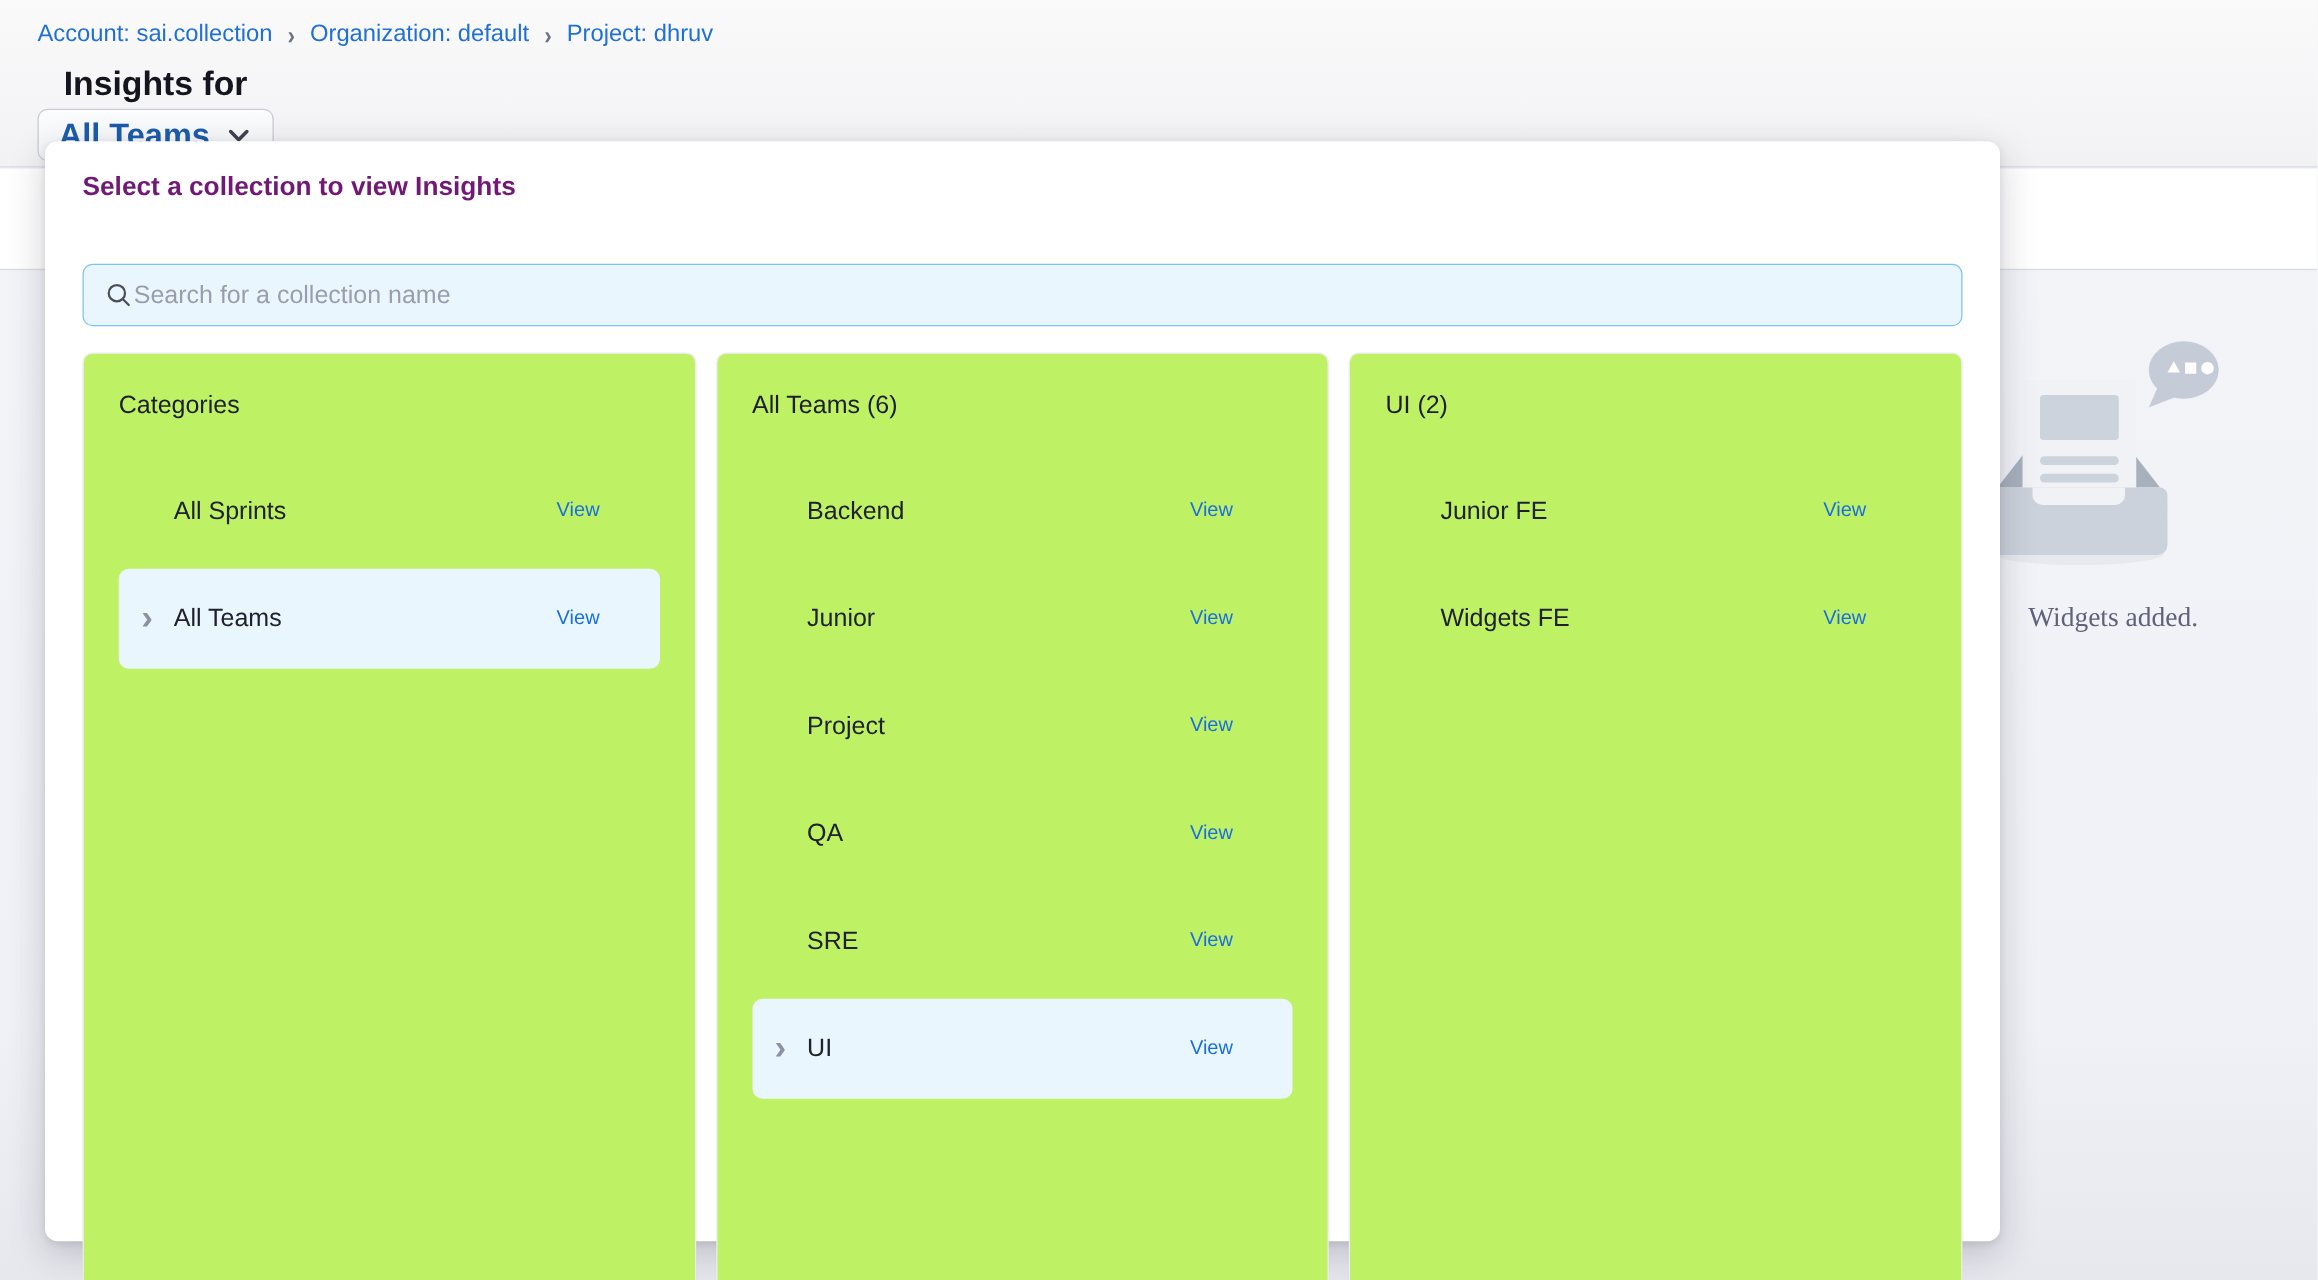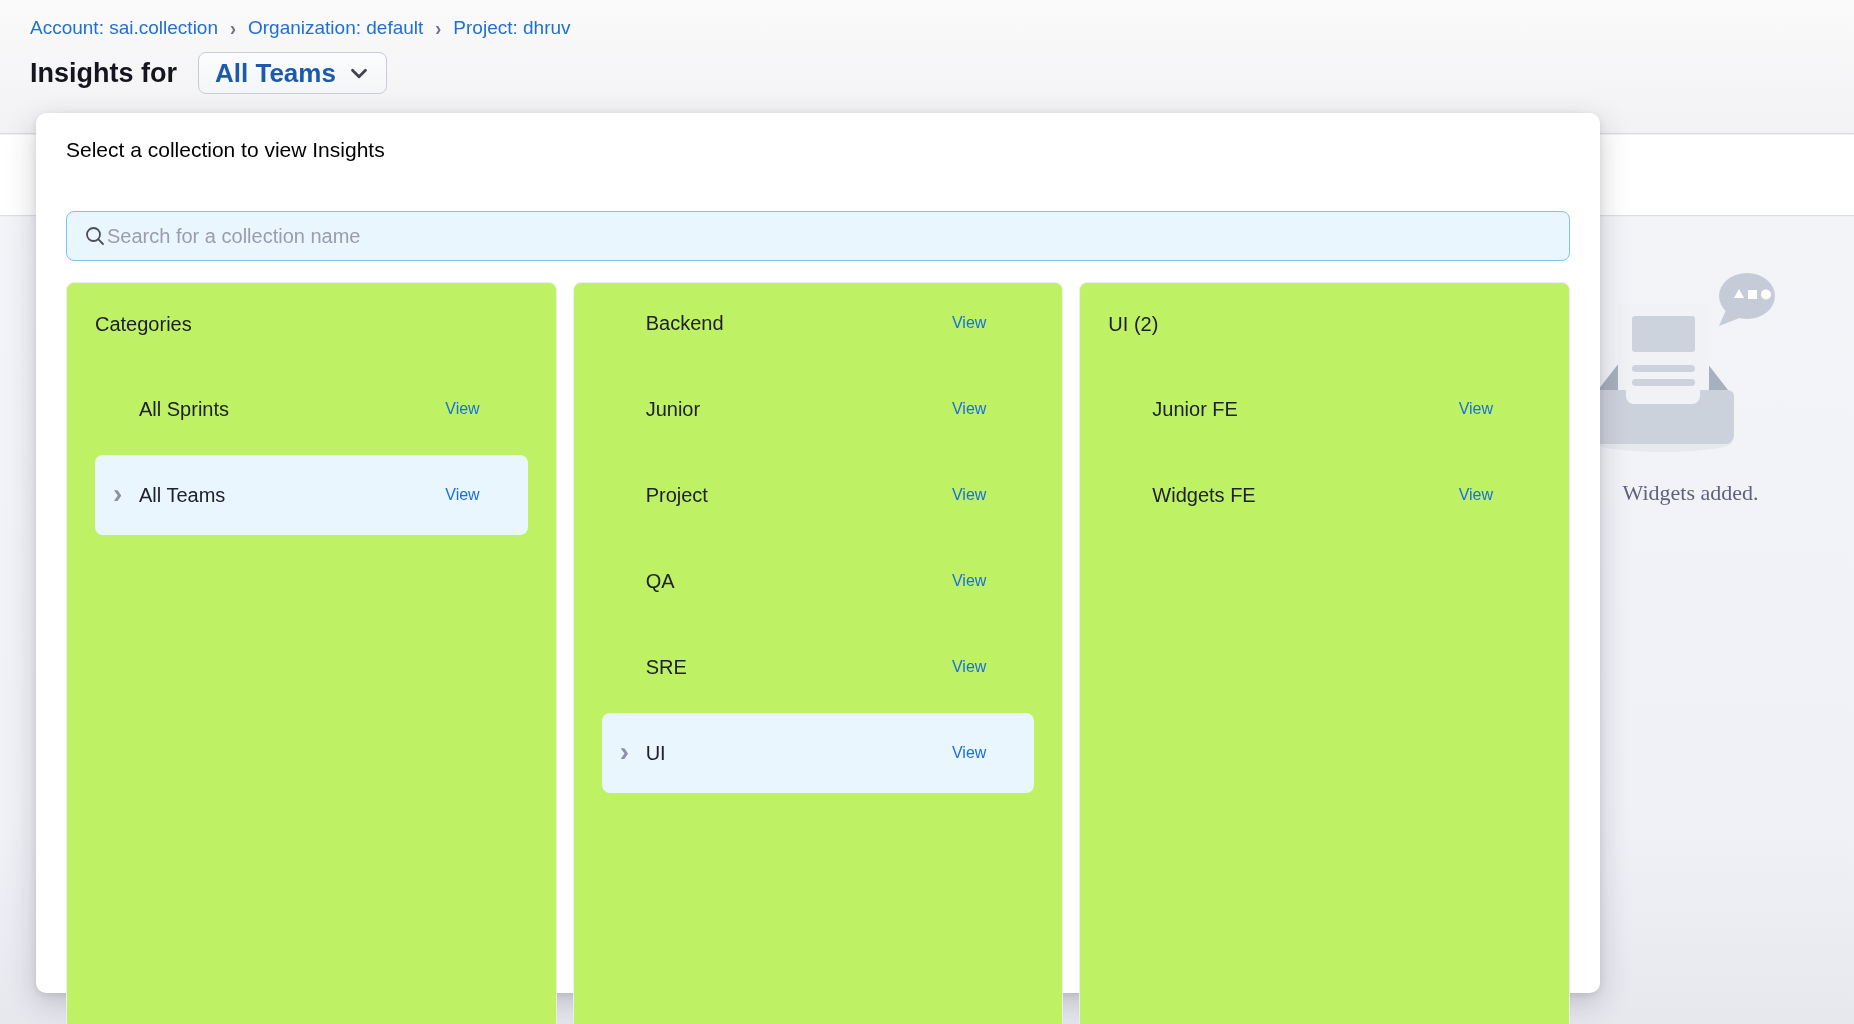"Insights for" .page-title-row { flex-direction: none -> column; gap: 21px -> 4px }
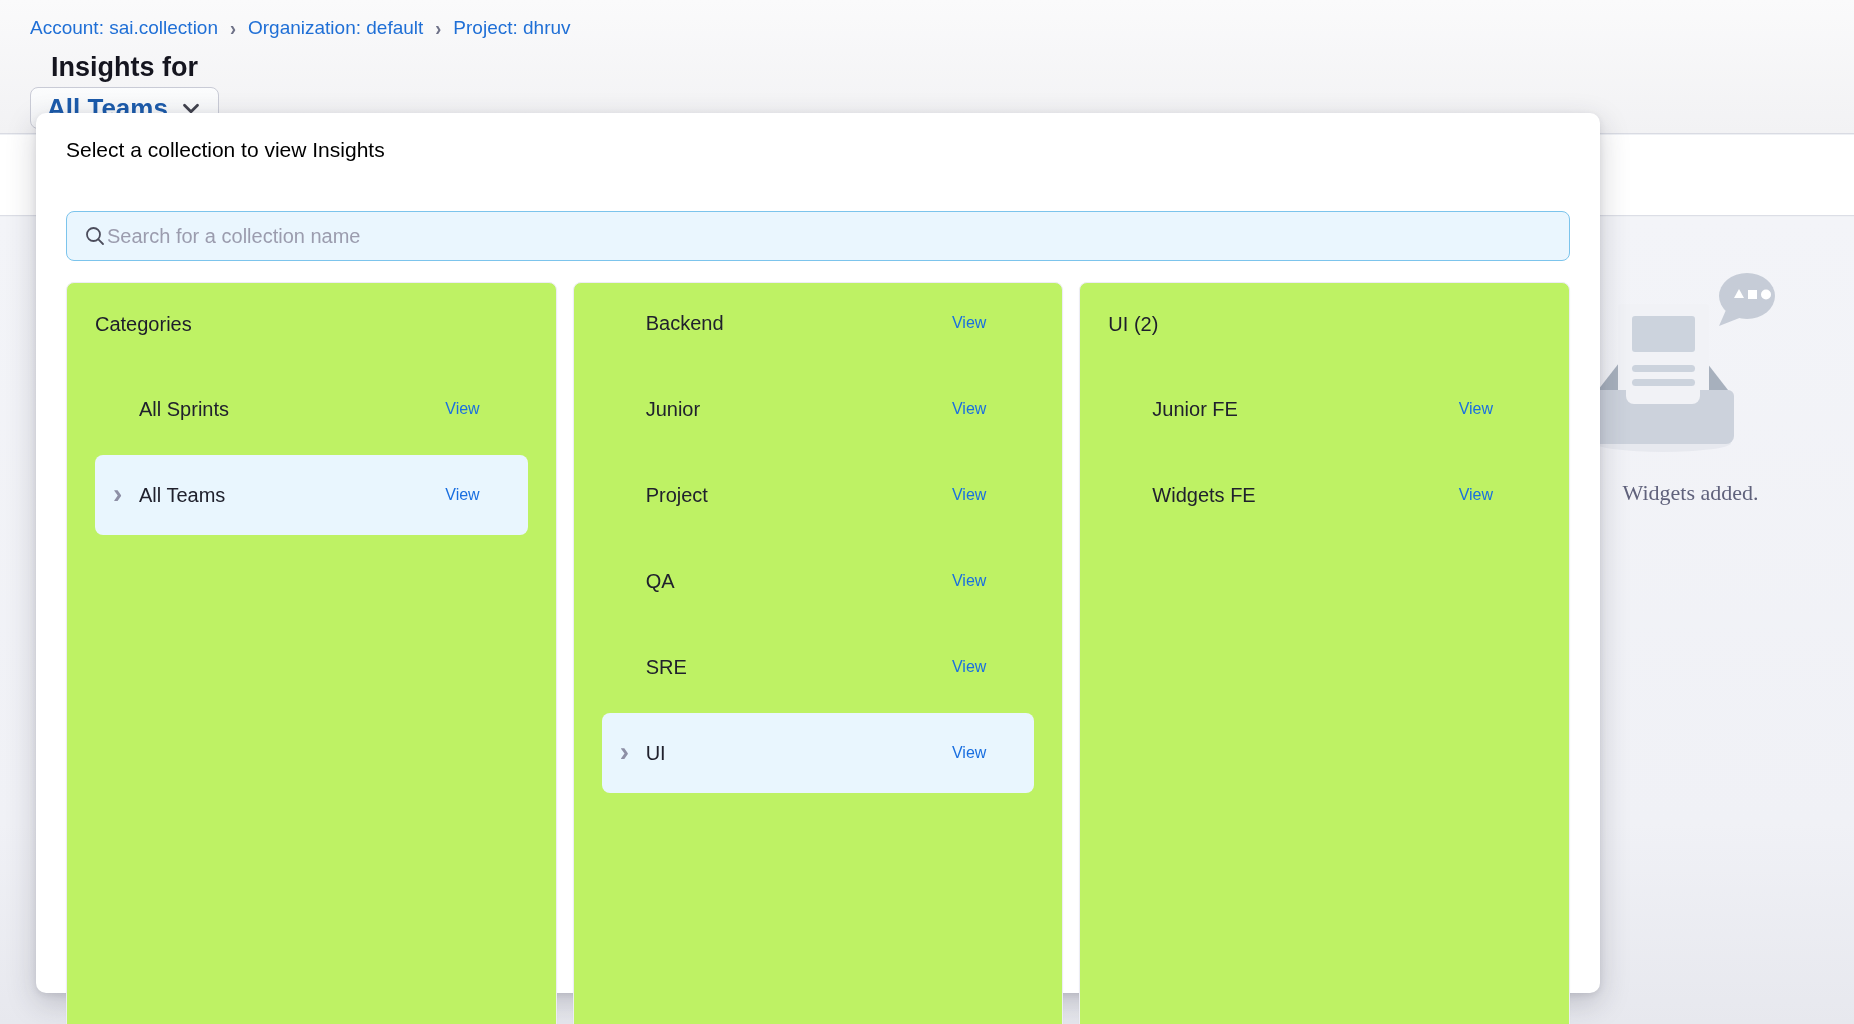"Select a collection to view" .picker-title { color: #000000 -> #701a75; font-weight: 400 -> 700 }
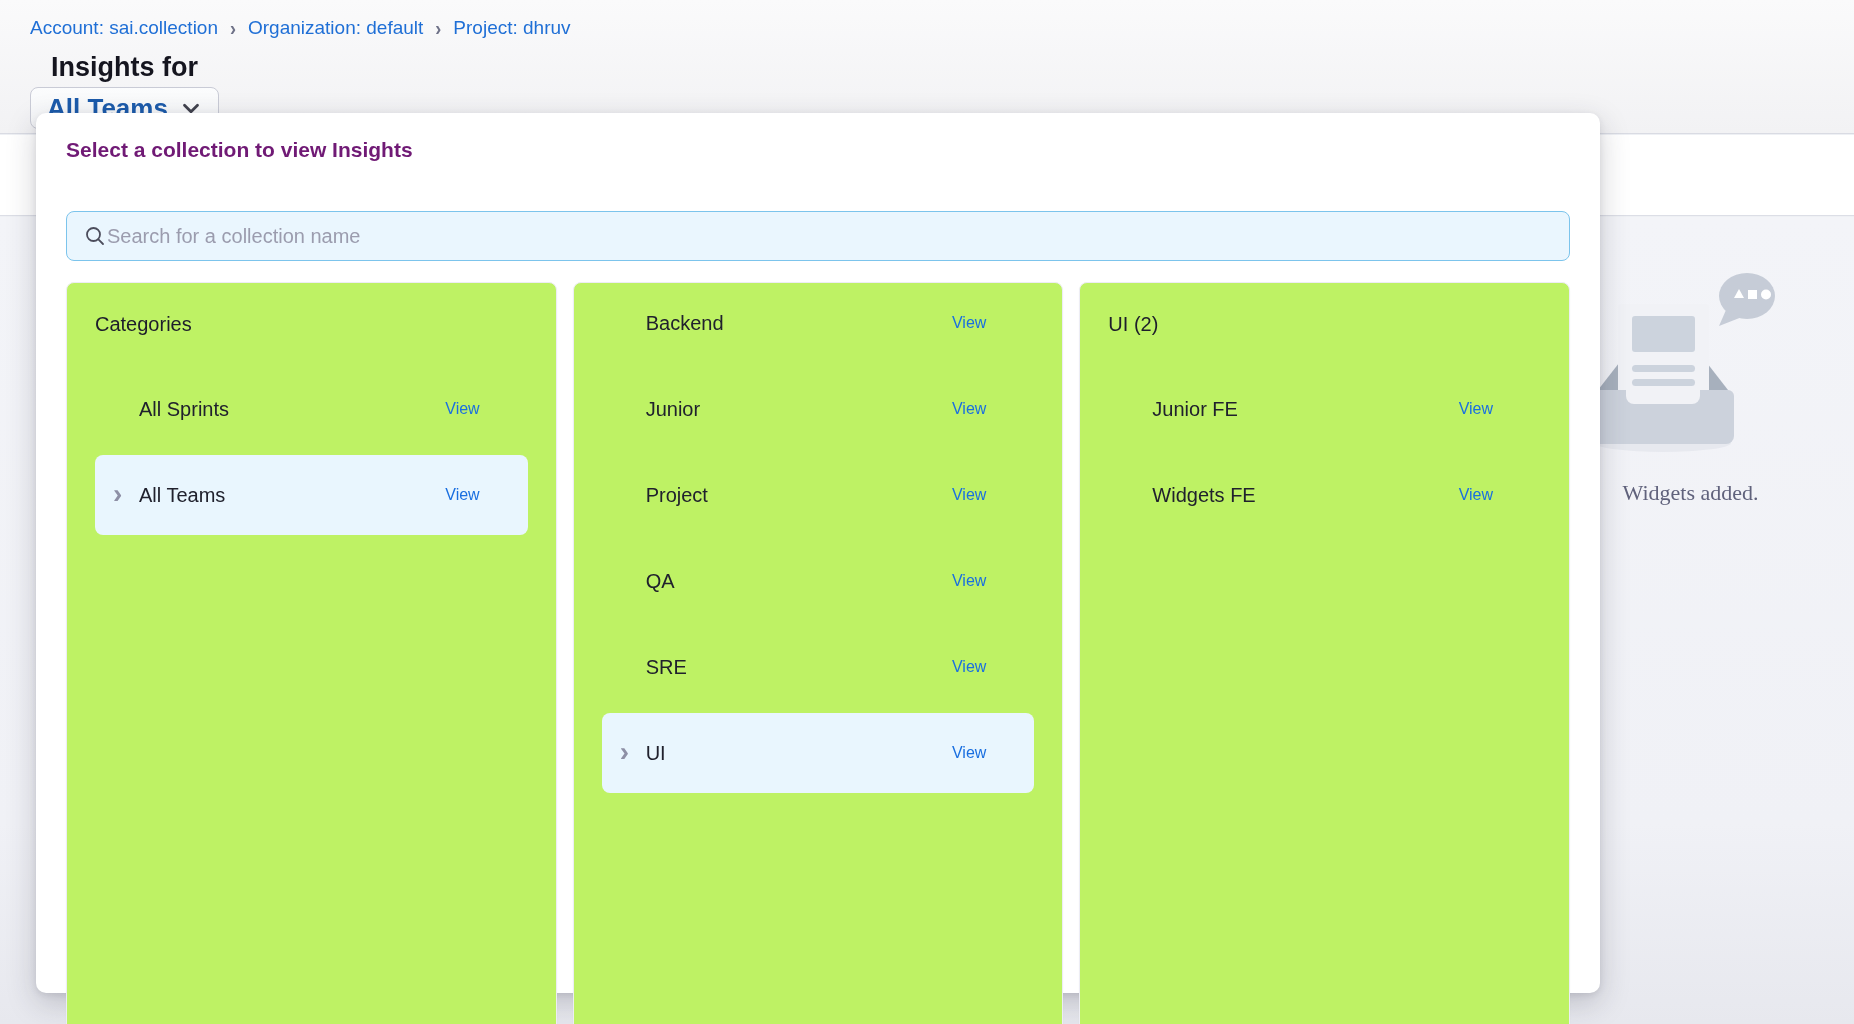"All Teams (6)" div.column-header { html: none -> <div>All Teams (6)</div> }
